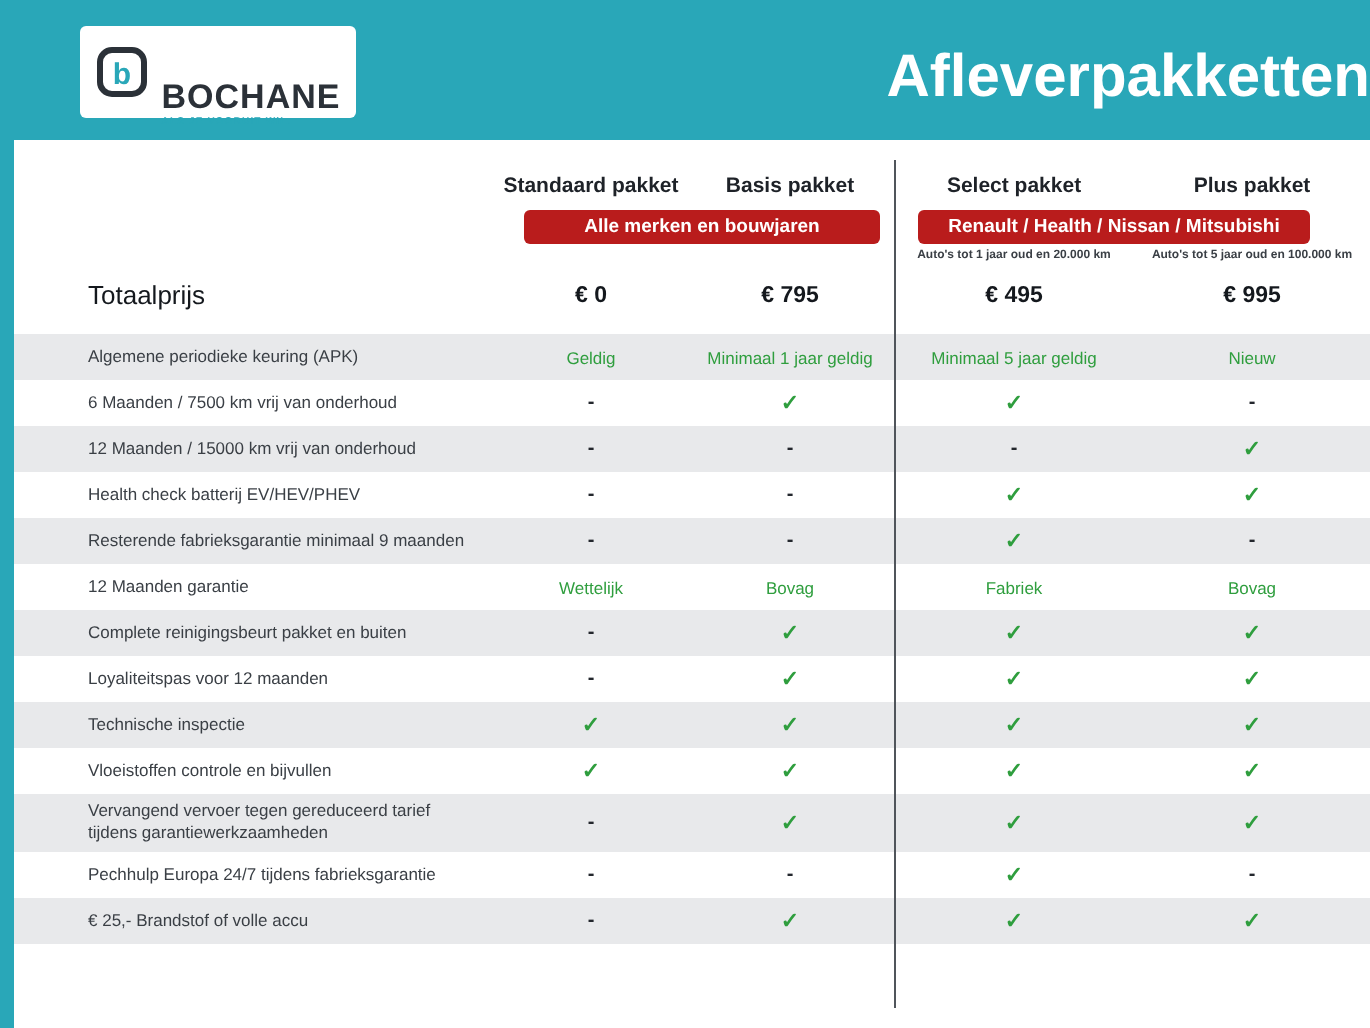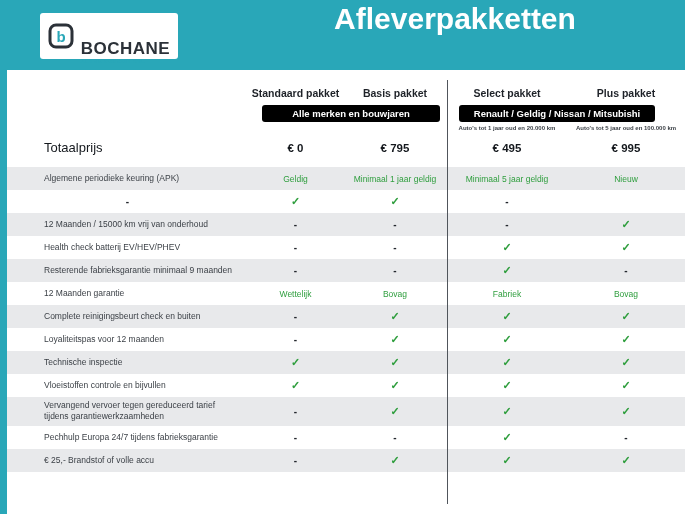"Afleverpakketten" .header-title { text-align: center -> right; top: 2px -> 22px }
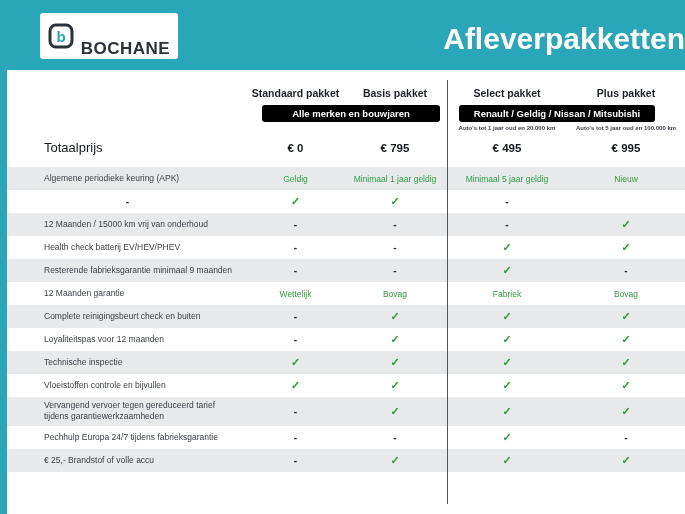"Alle merken en bouwjaren" .badge { background: #000000 -> #b91c1c }
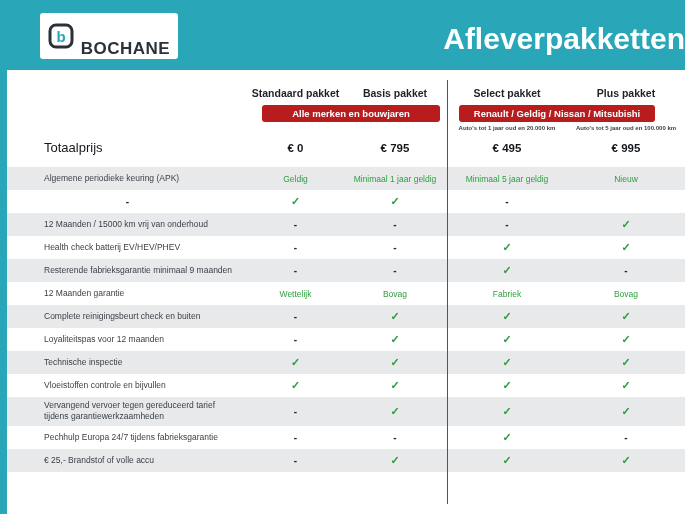"Renault / Geldig / Nissan" div.badge { text: Geldig -> Health }
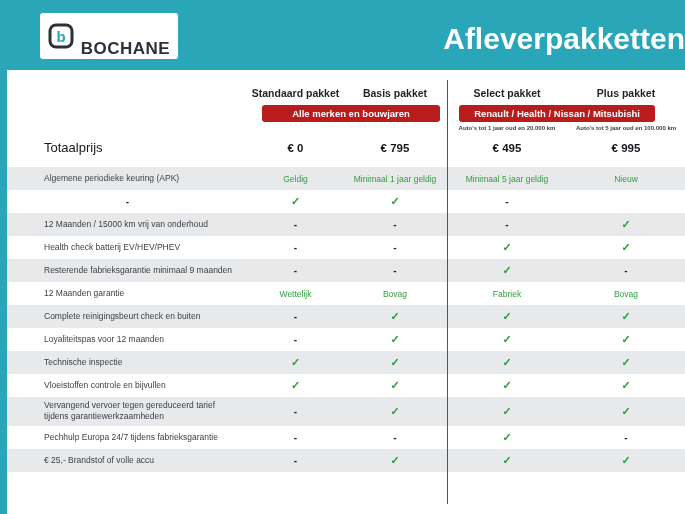"6 Maanden / 7500 km" div.row-label { html: none -> <div>6 Maanden / 7500 km vrij van onderhoud</div> }
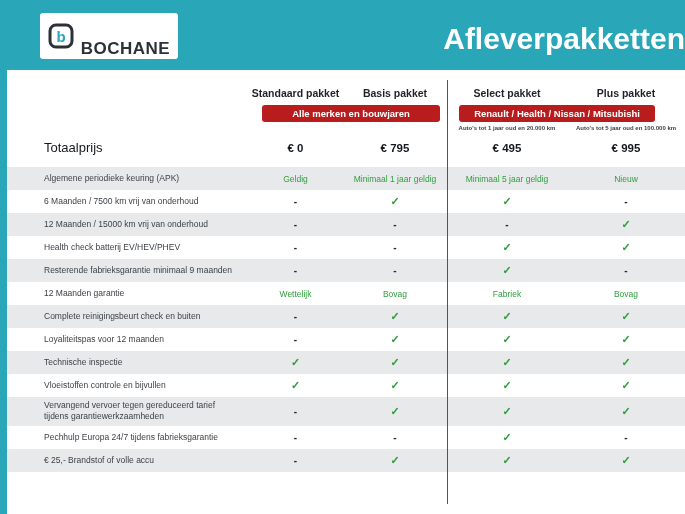"Complete reinigingsbeurt check en buiten" div.row-label { text: check -> pakket }
